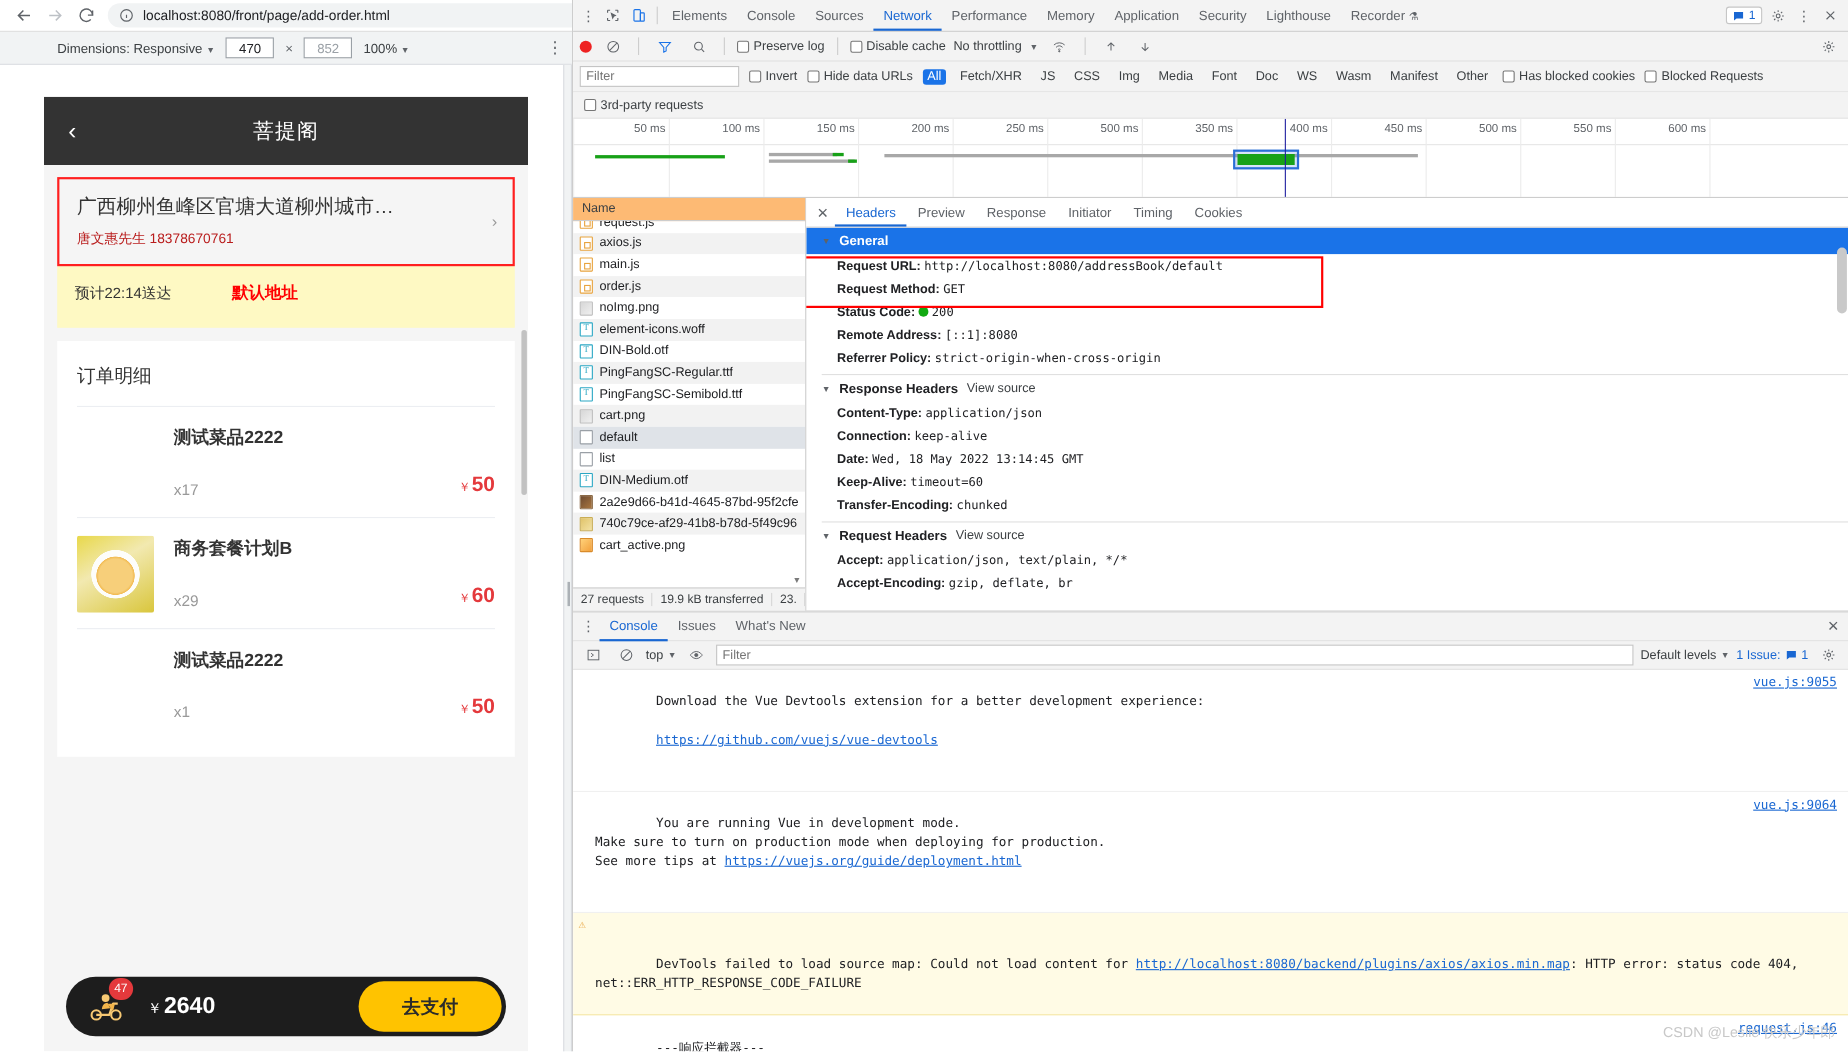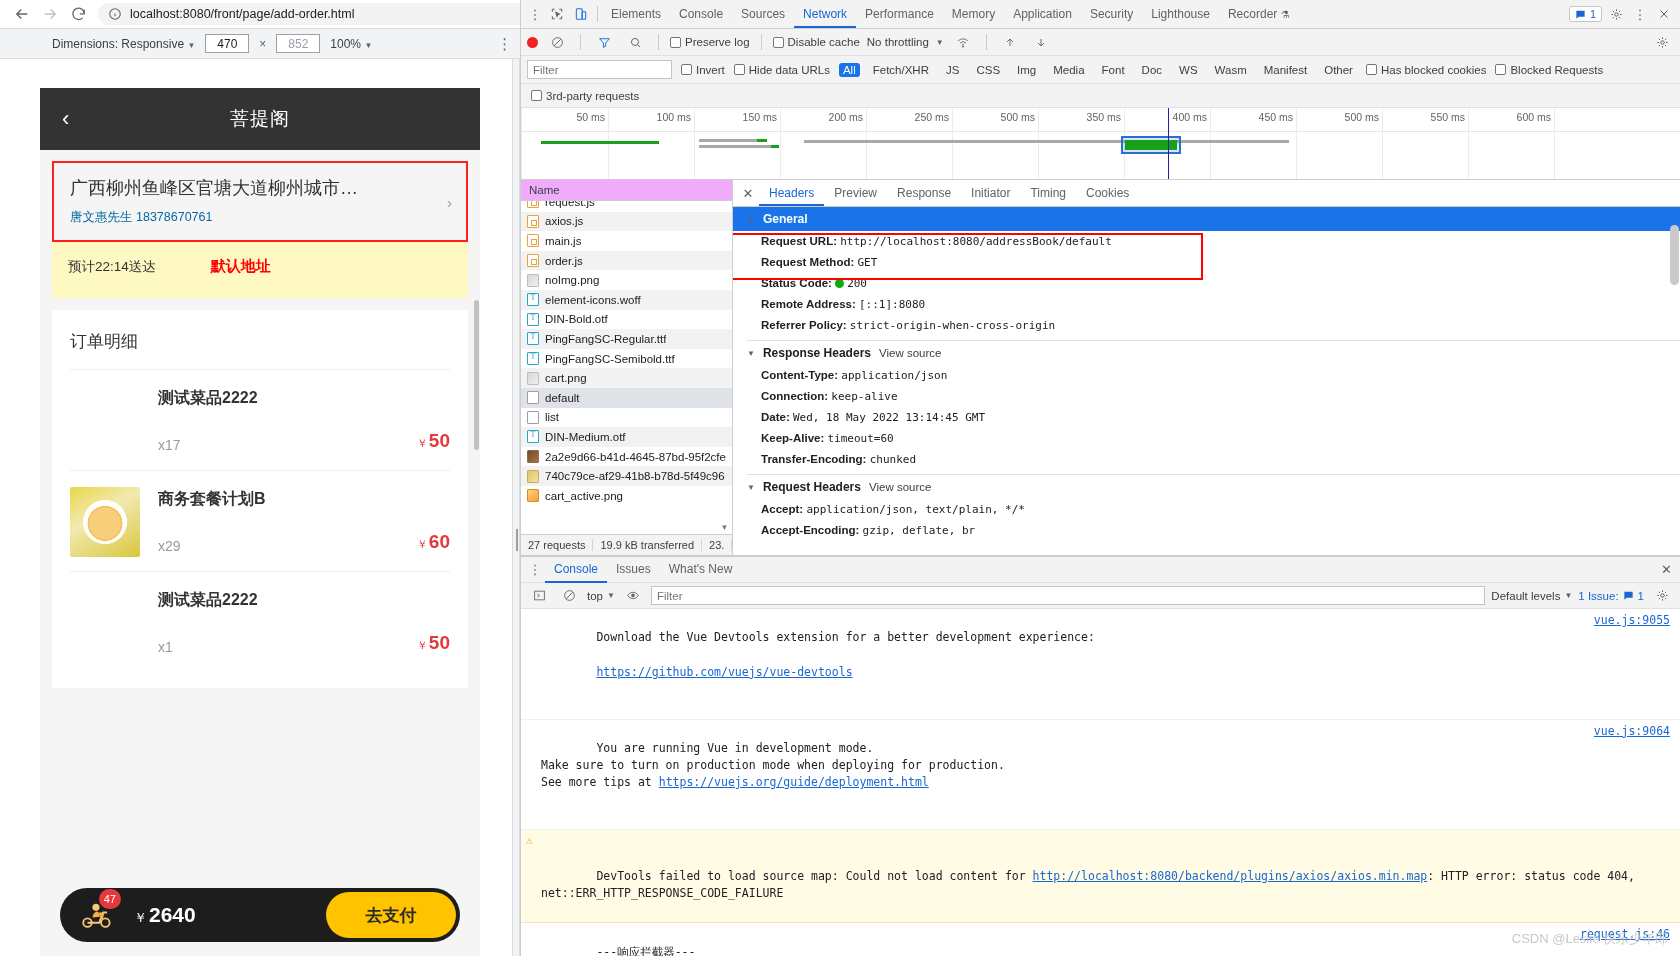"Name" #req-head { background: #f0abfc -> #fdba74 }
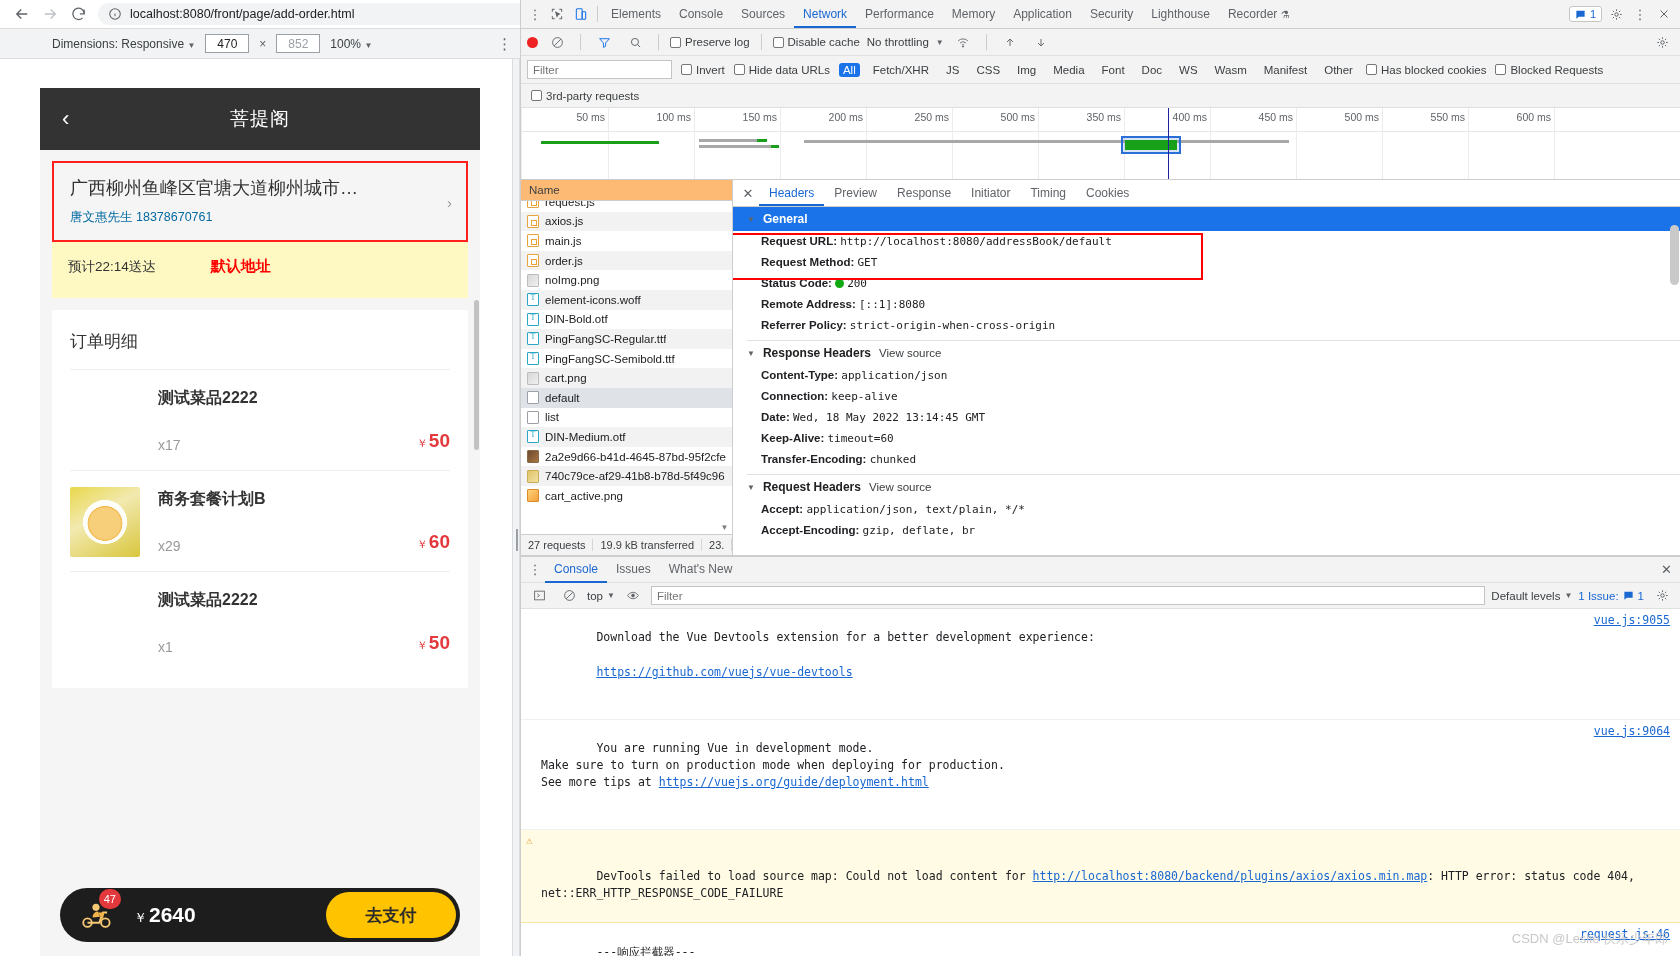"唐文惠先生 18378670761" #address-line2 { color: #0369a1 -> #b91c1c }
